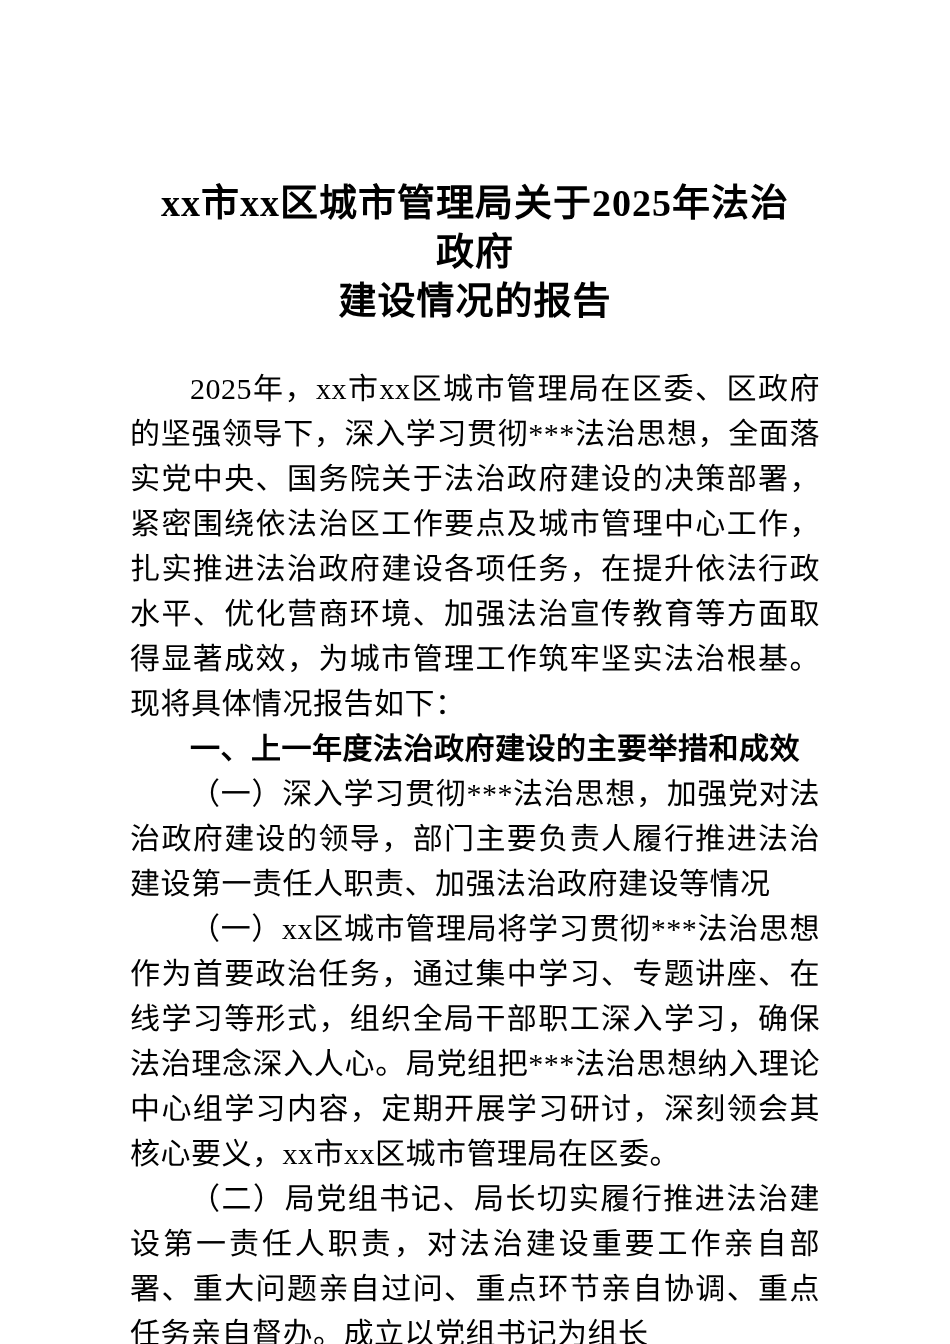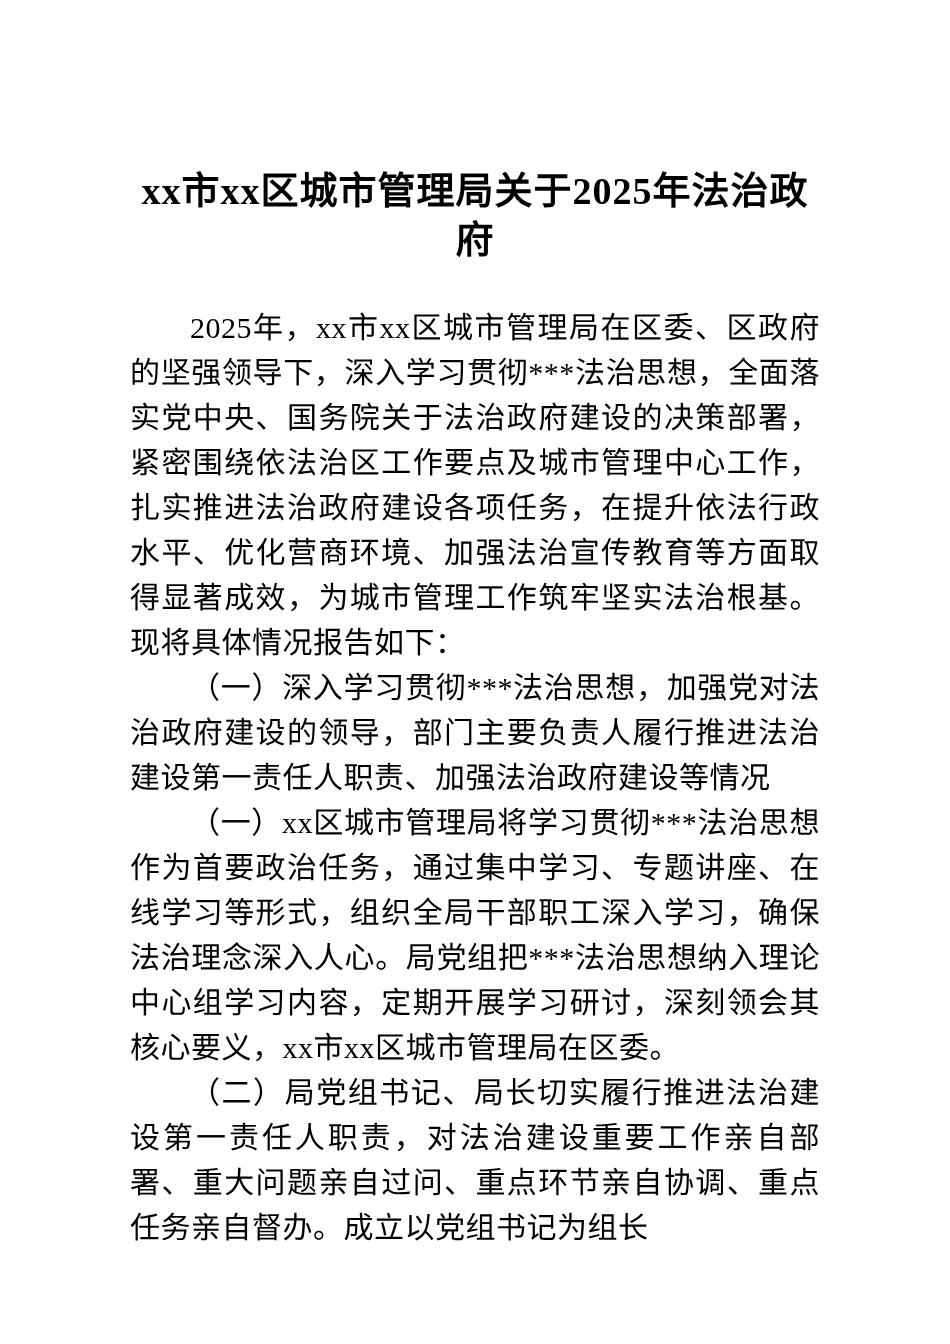"xx市xx区城市管理局关于2025年法治政府" .doc-title { margin: 0 -> 12px }
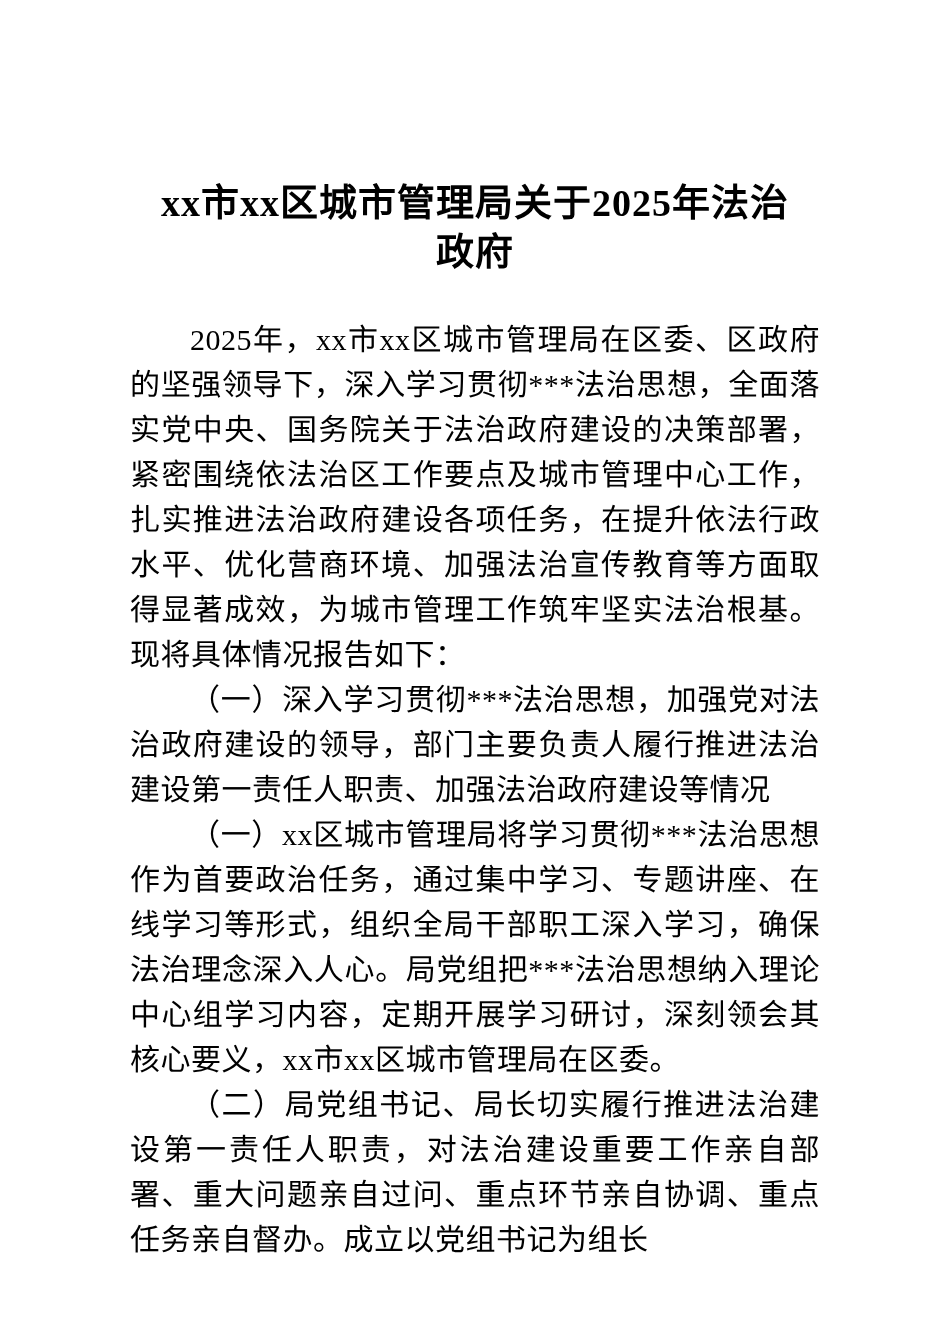"建设情况的报告" span.title-line { html: none -> <span>建设情况的报告</span> }
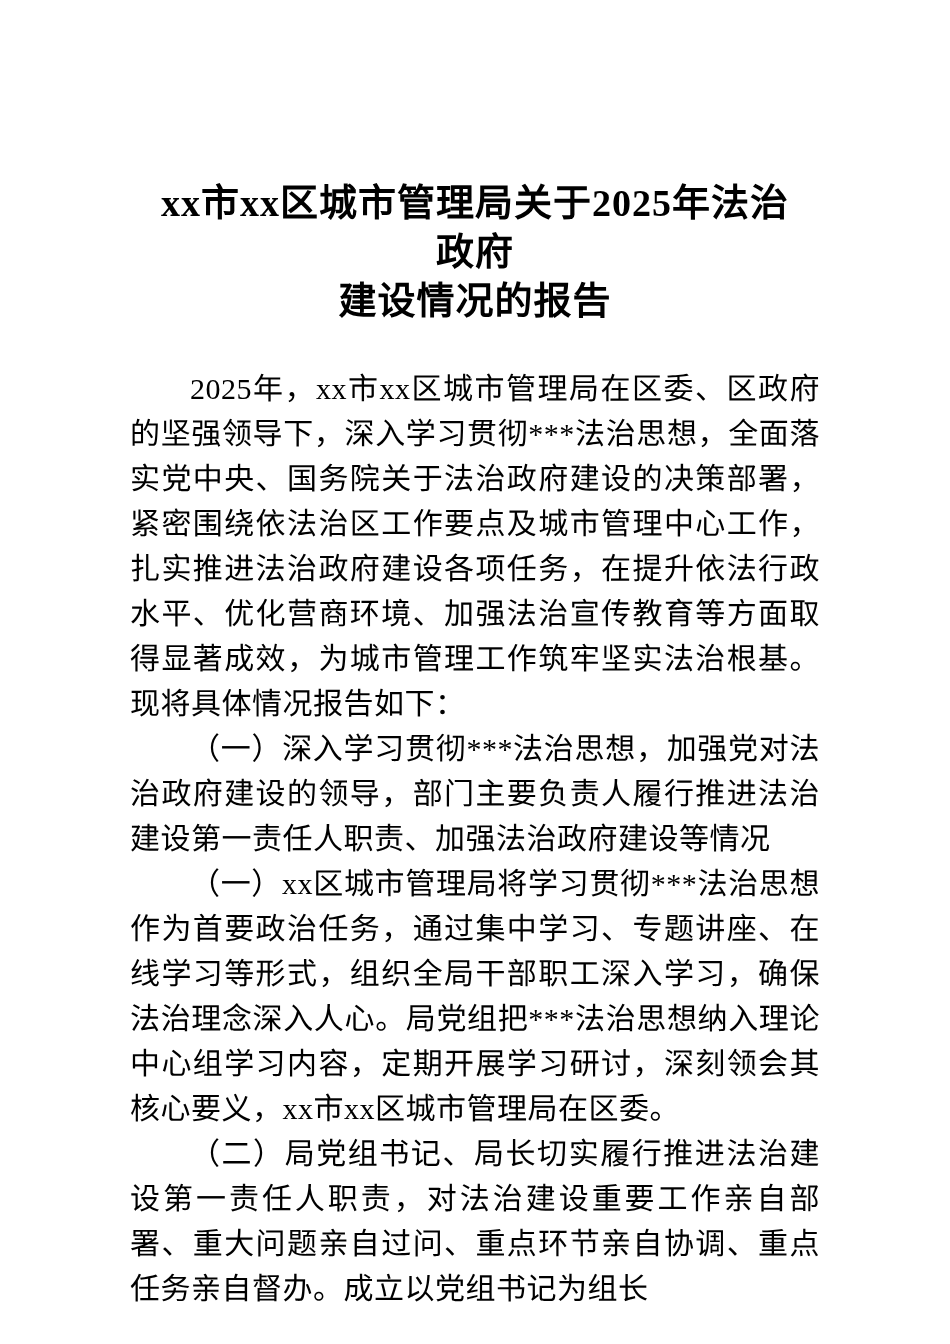"一、上一年度法治政府建设的主要举措和成效" p.section-heading { html: none -> <p>一、上一年度法治政府建设的主要举措和成效</p> }
